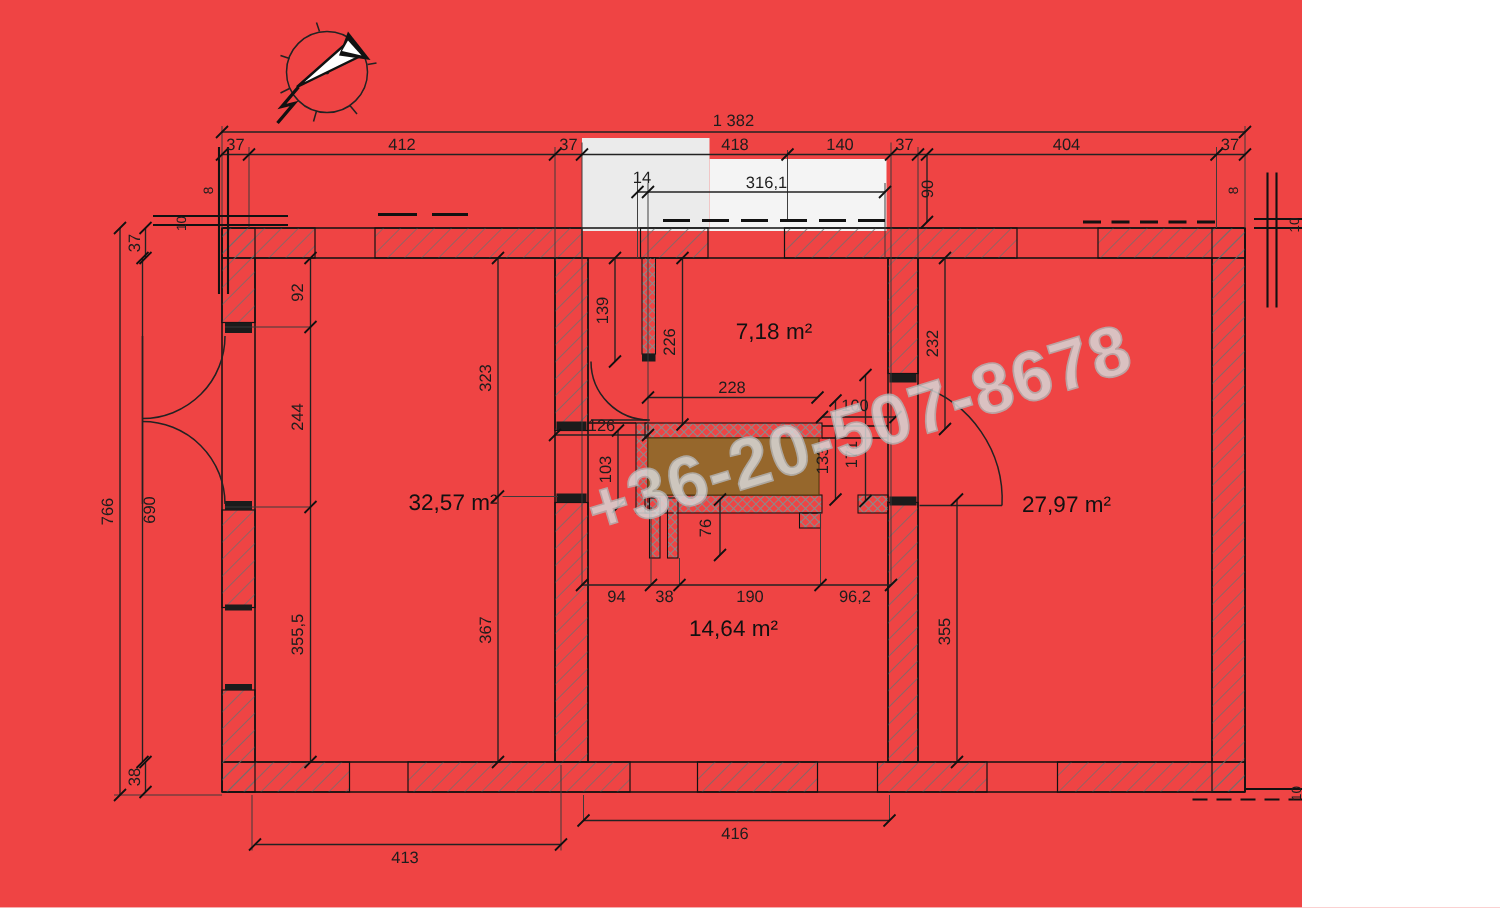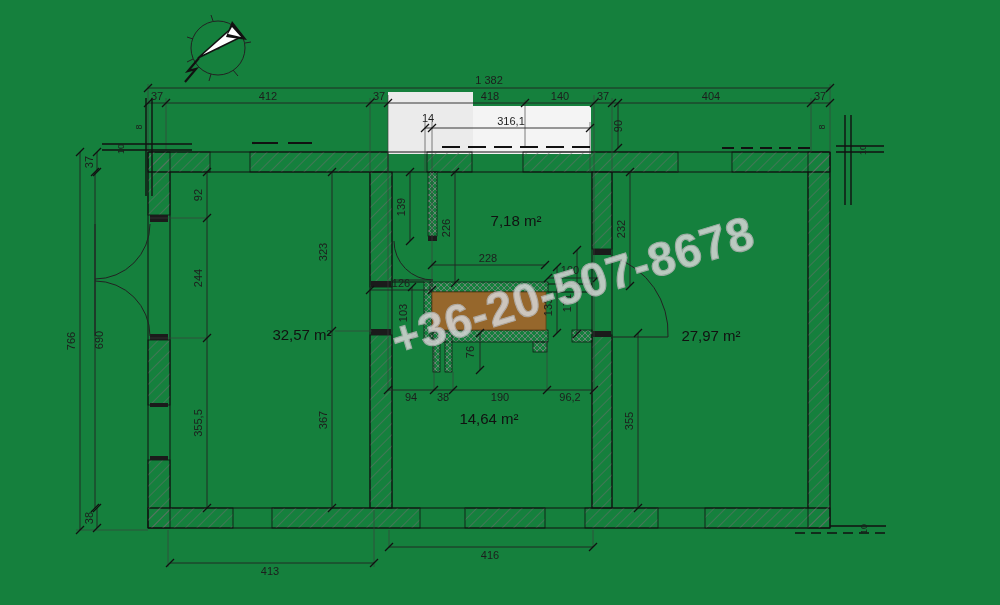"1 382" .canvas { background: #15803d -> #ef4444; width: 1000px -> 868px }
